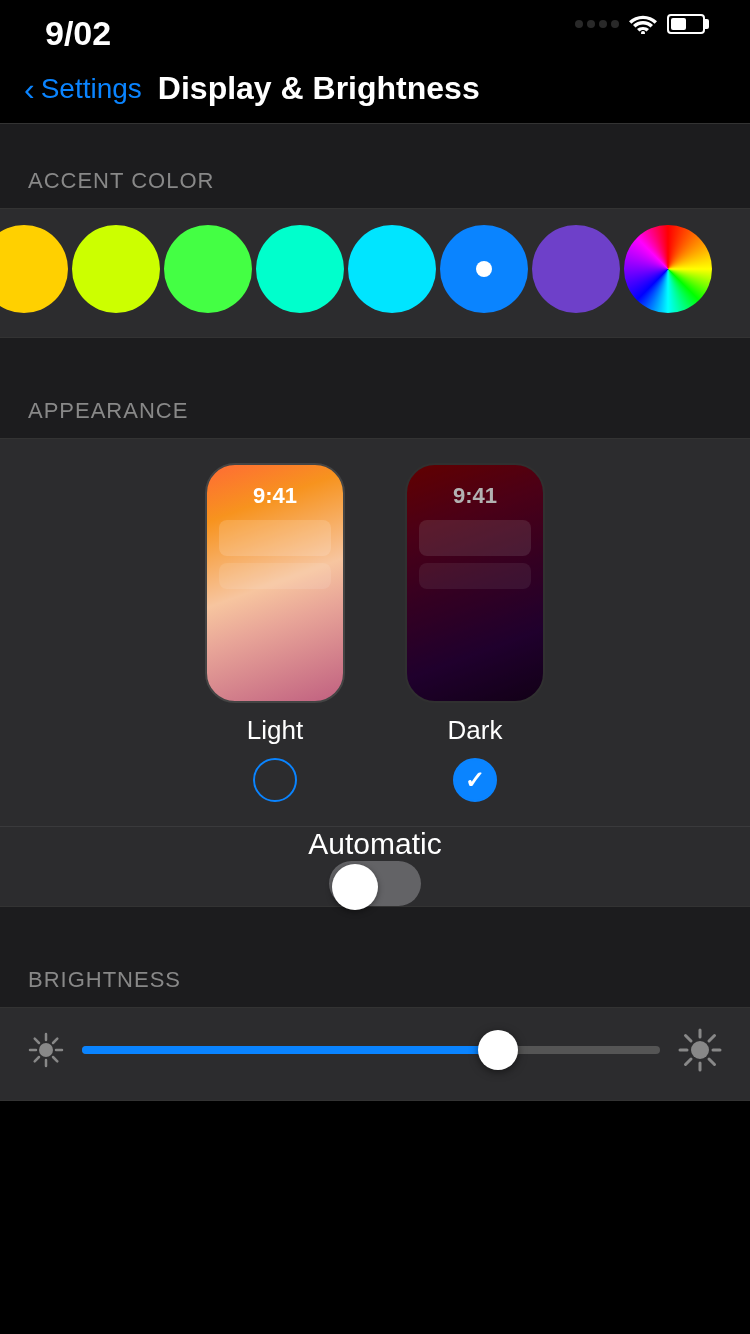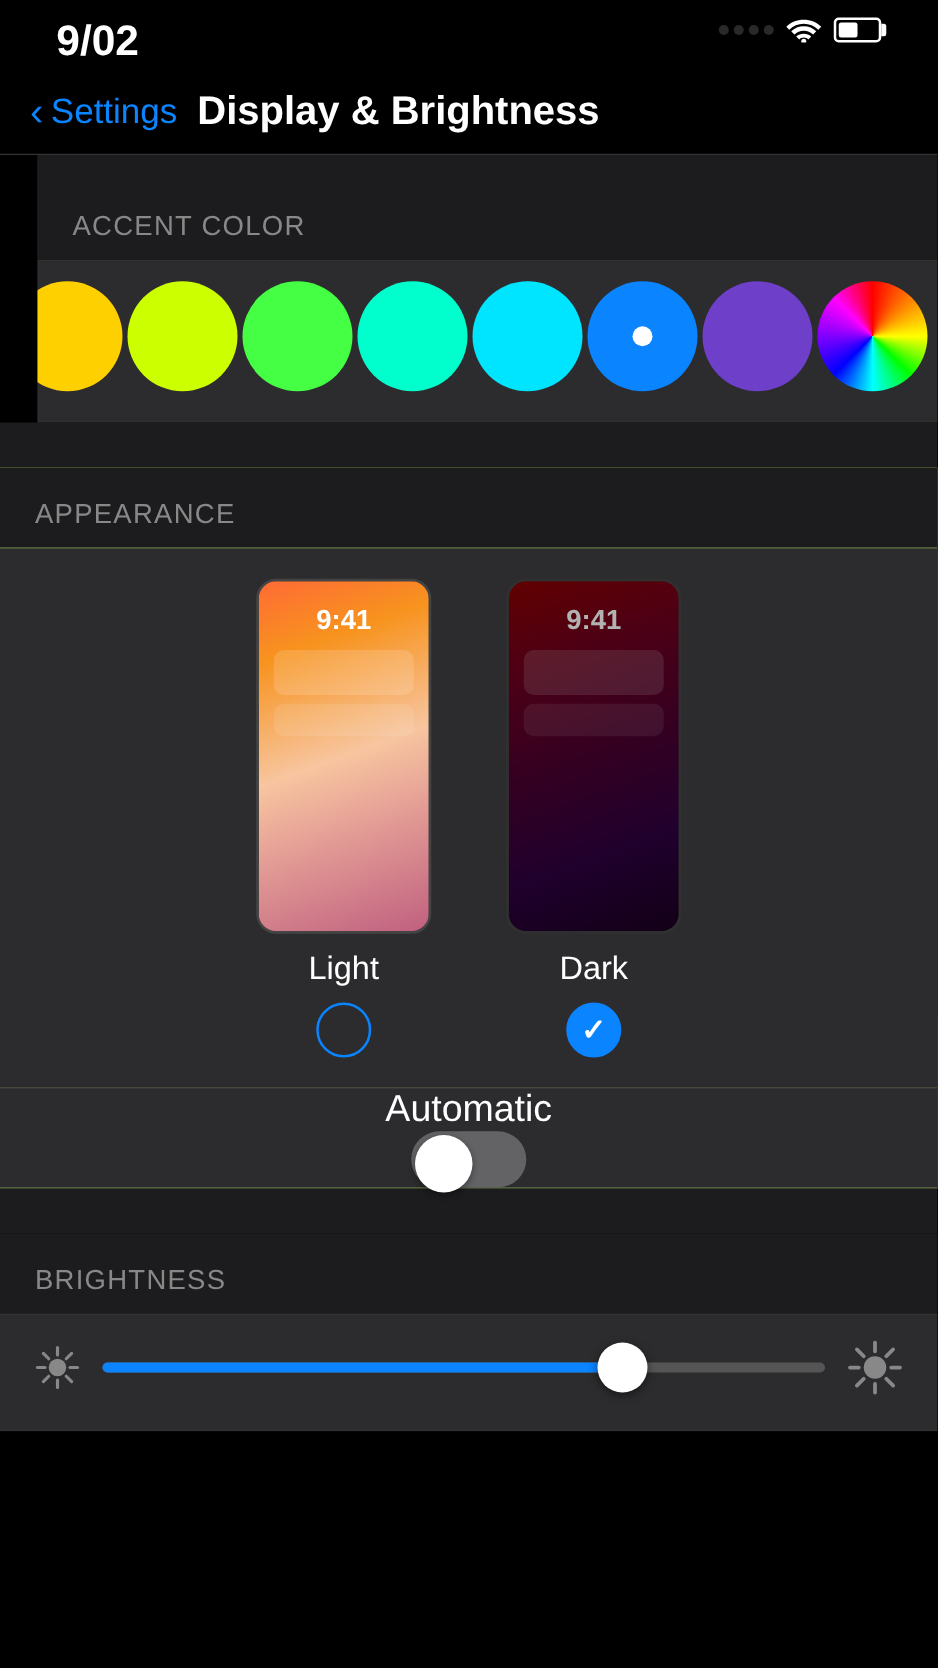"ACCENT COLOR" .accent-section { margin-left: 30px -> none }
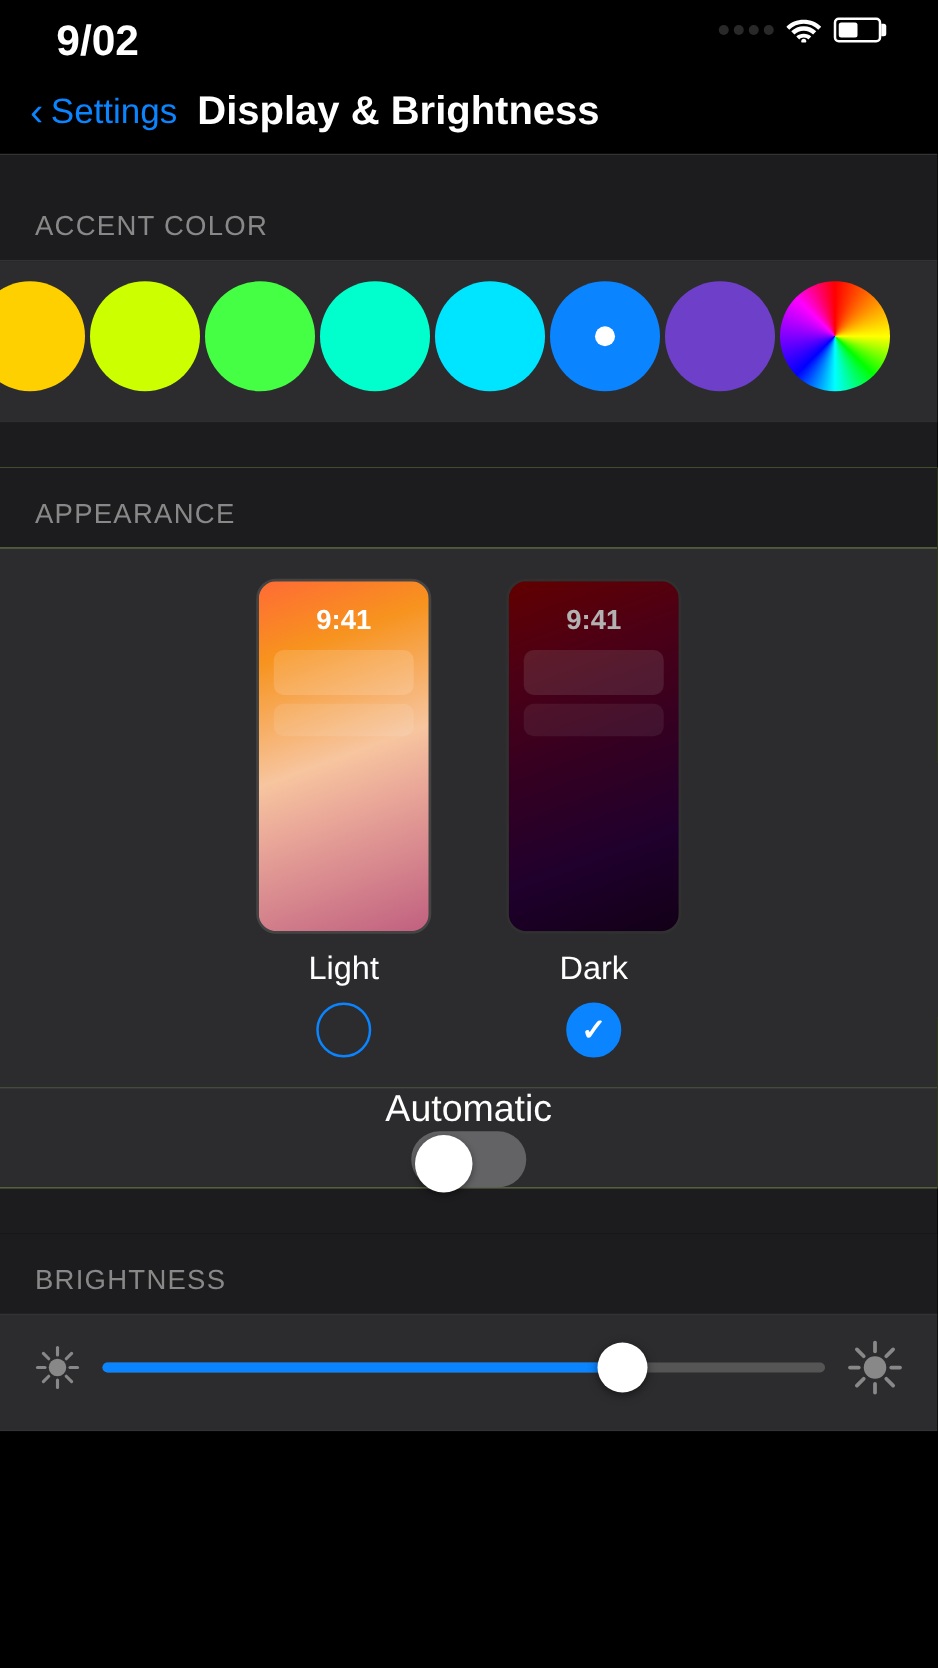"APPEARANCE" .appearance-section { background: #bef264 -> #fef9c3 }
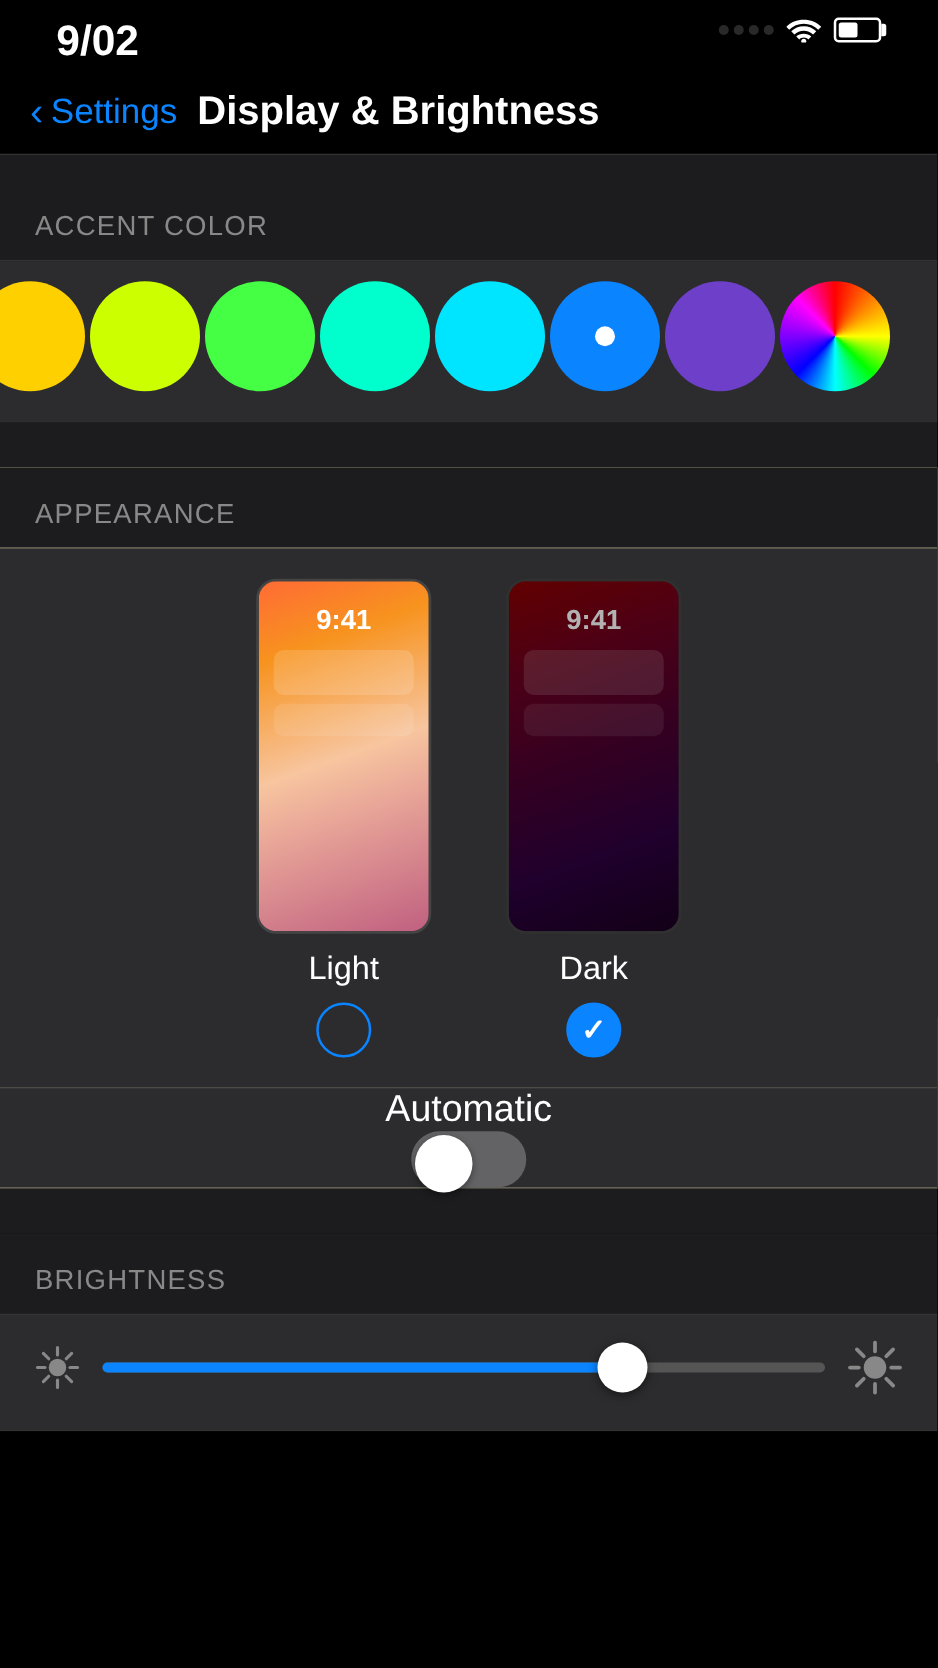"9:41" .phone-preview { border-radius: 16px -> 30px; height: 284px -> 240px }
